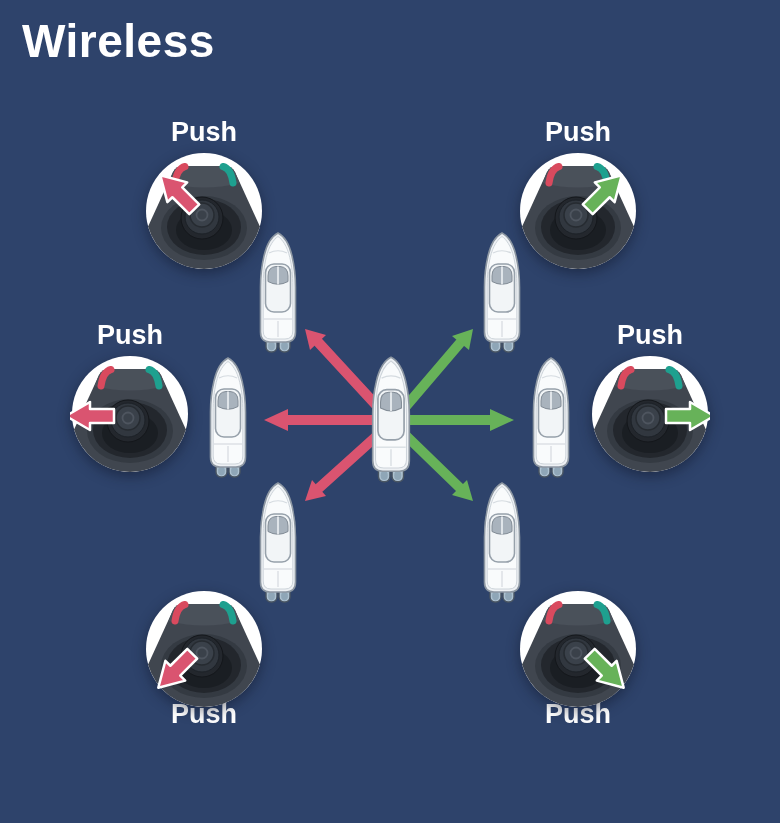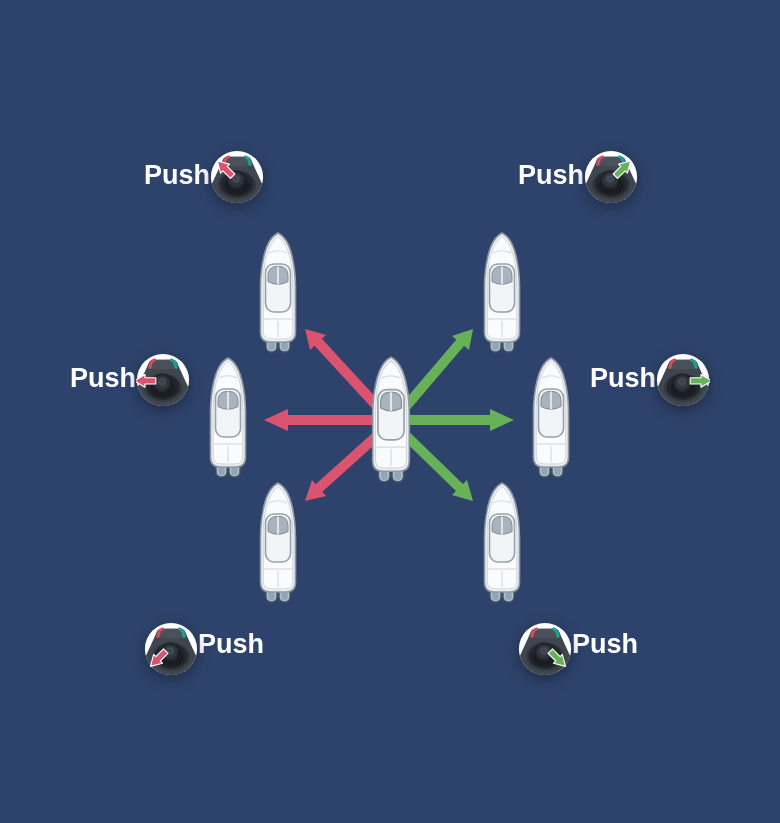"Wireless" div.title { html: none -> <div>Wireless</div> }
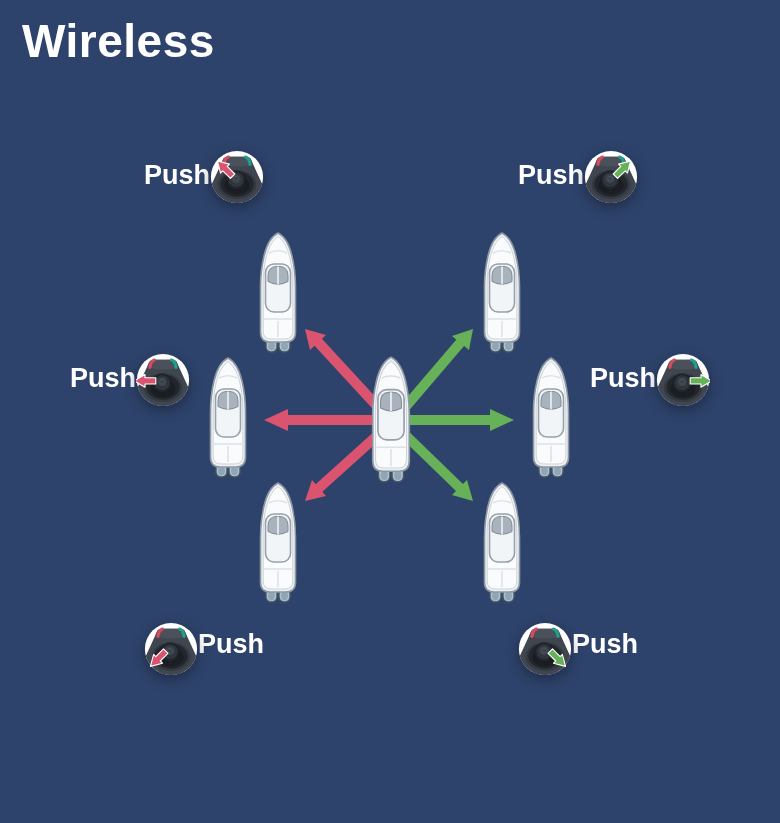"Push" .unit { flex-direction: row -> column }
